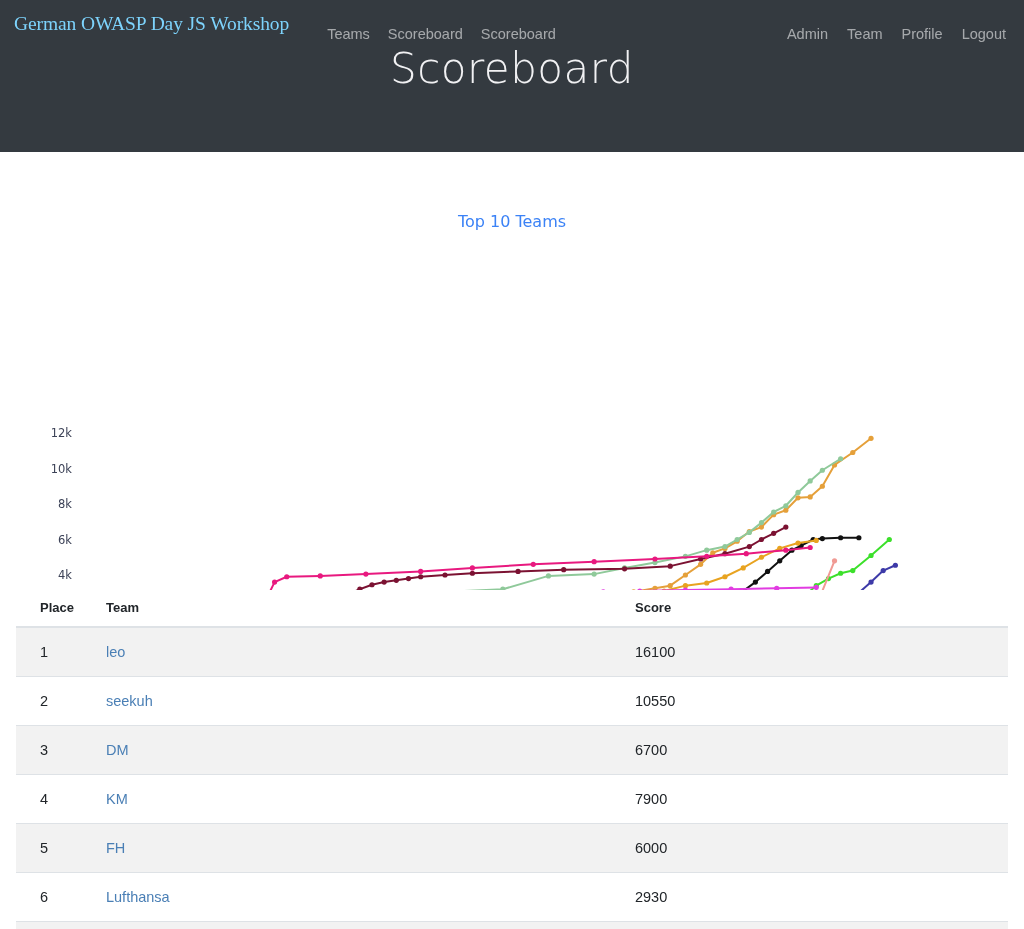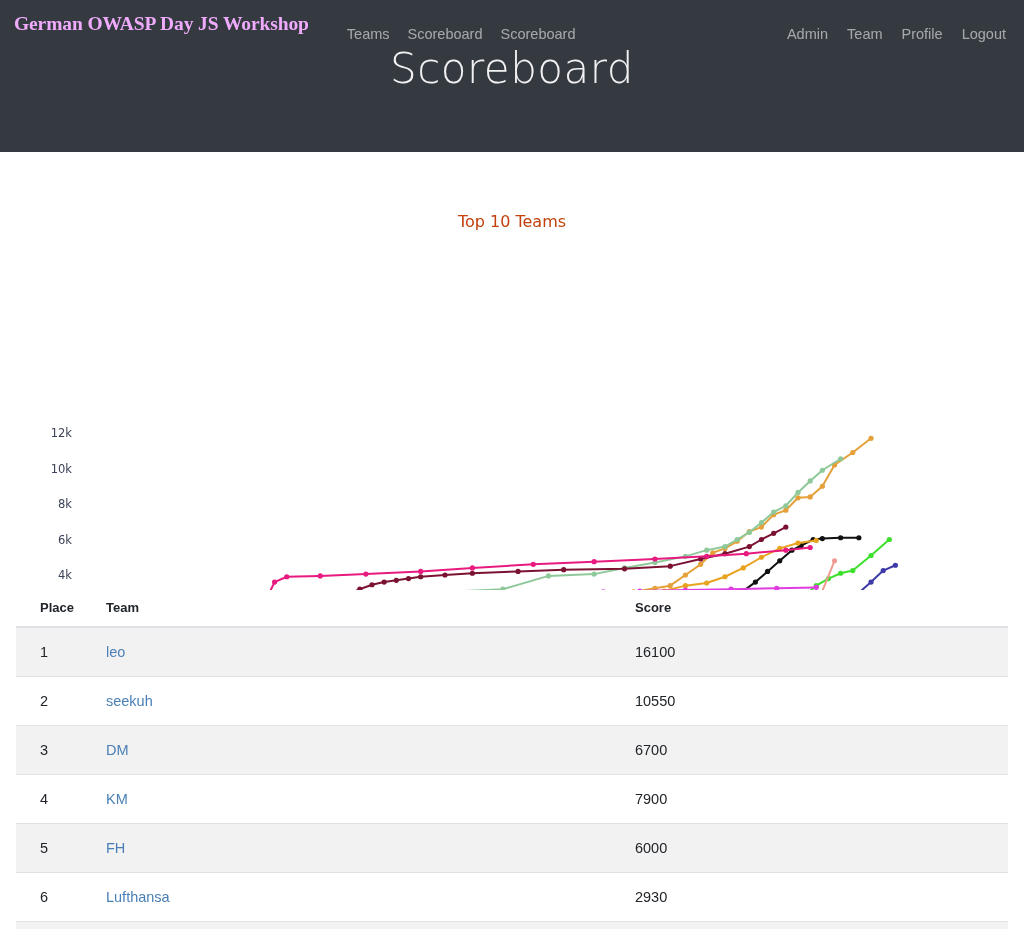"German OWASP Day JS Workshop" .brand { color: #f0abfc -> #7dd3fc; font-weight: 700 -> 400 }
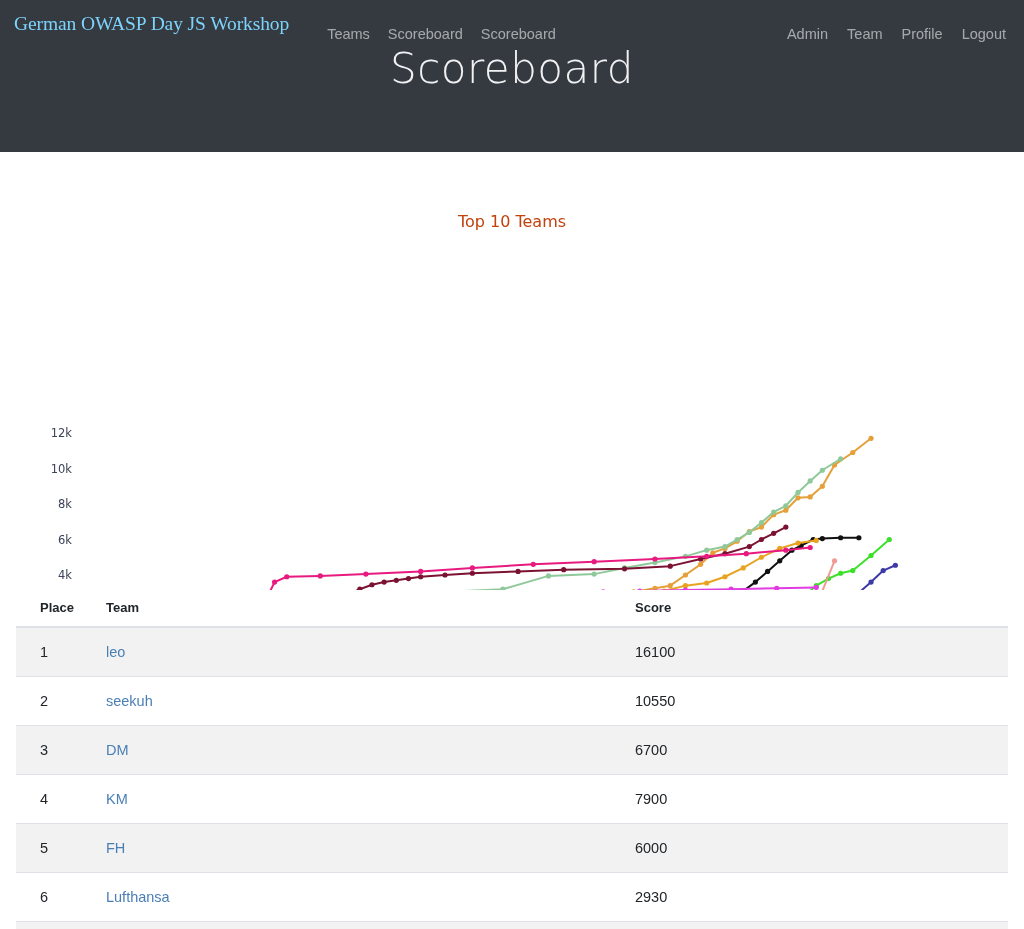"Top 10 Teams" .chart-title { color: #c2410c -> #3b82f6 }
